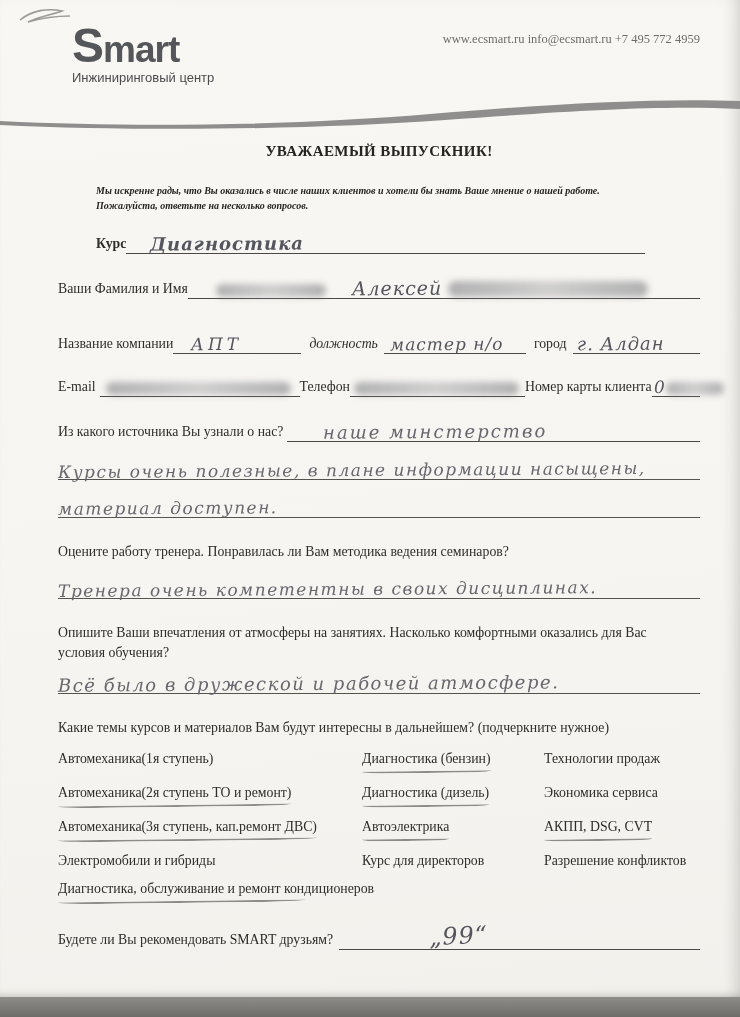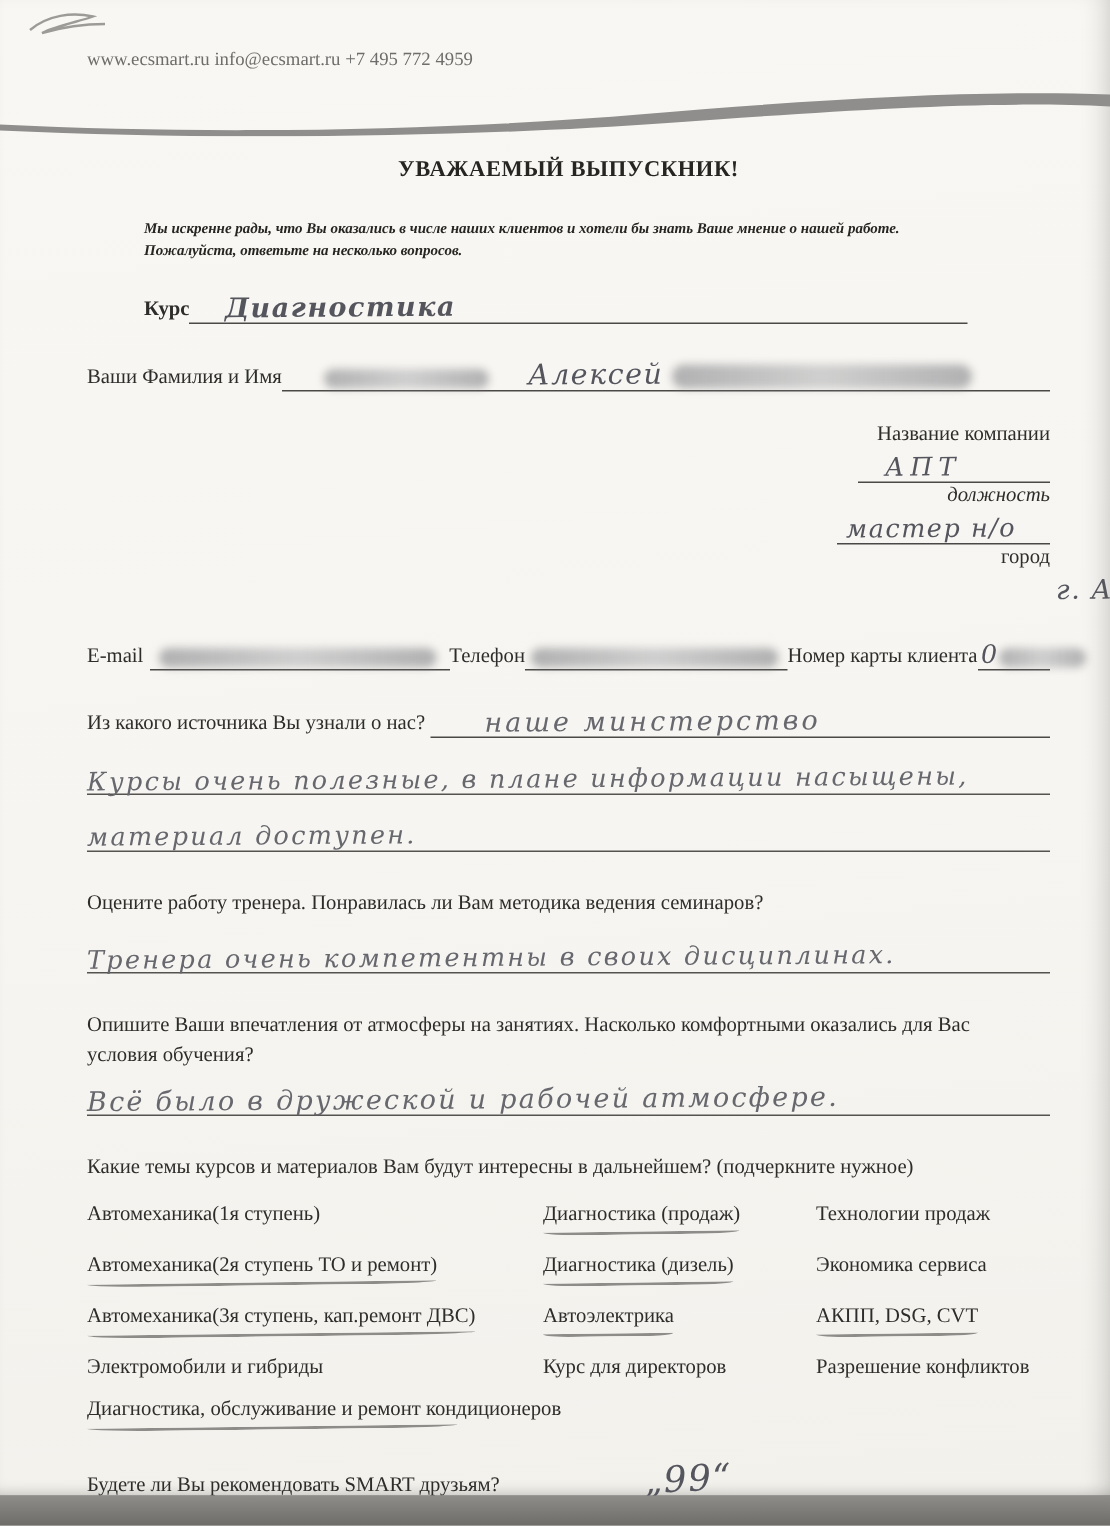"Smart" div.logo-block { html: none -> <div> <div><span>S</span><span>mart</span></div> <div>Инжиниринговый центр</div> </div> }
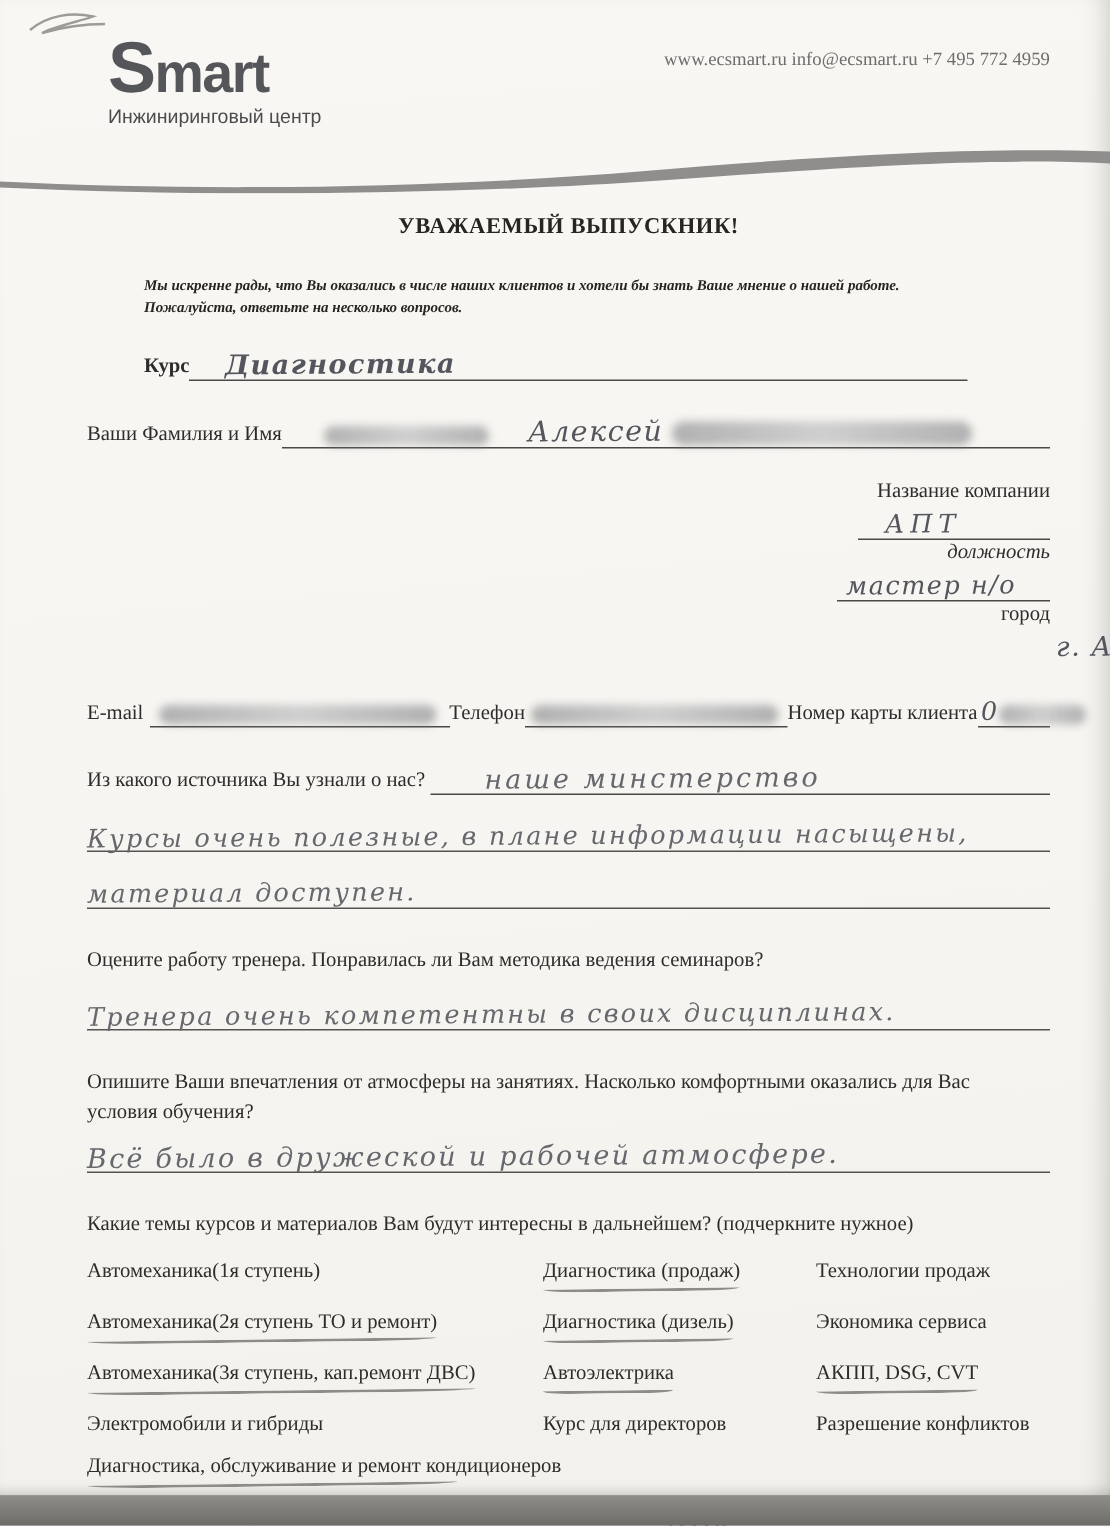"Название компании" div.row { flex-direction: column -> none; margin-top: 20px -> 32px }
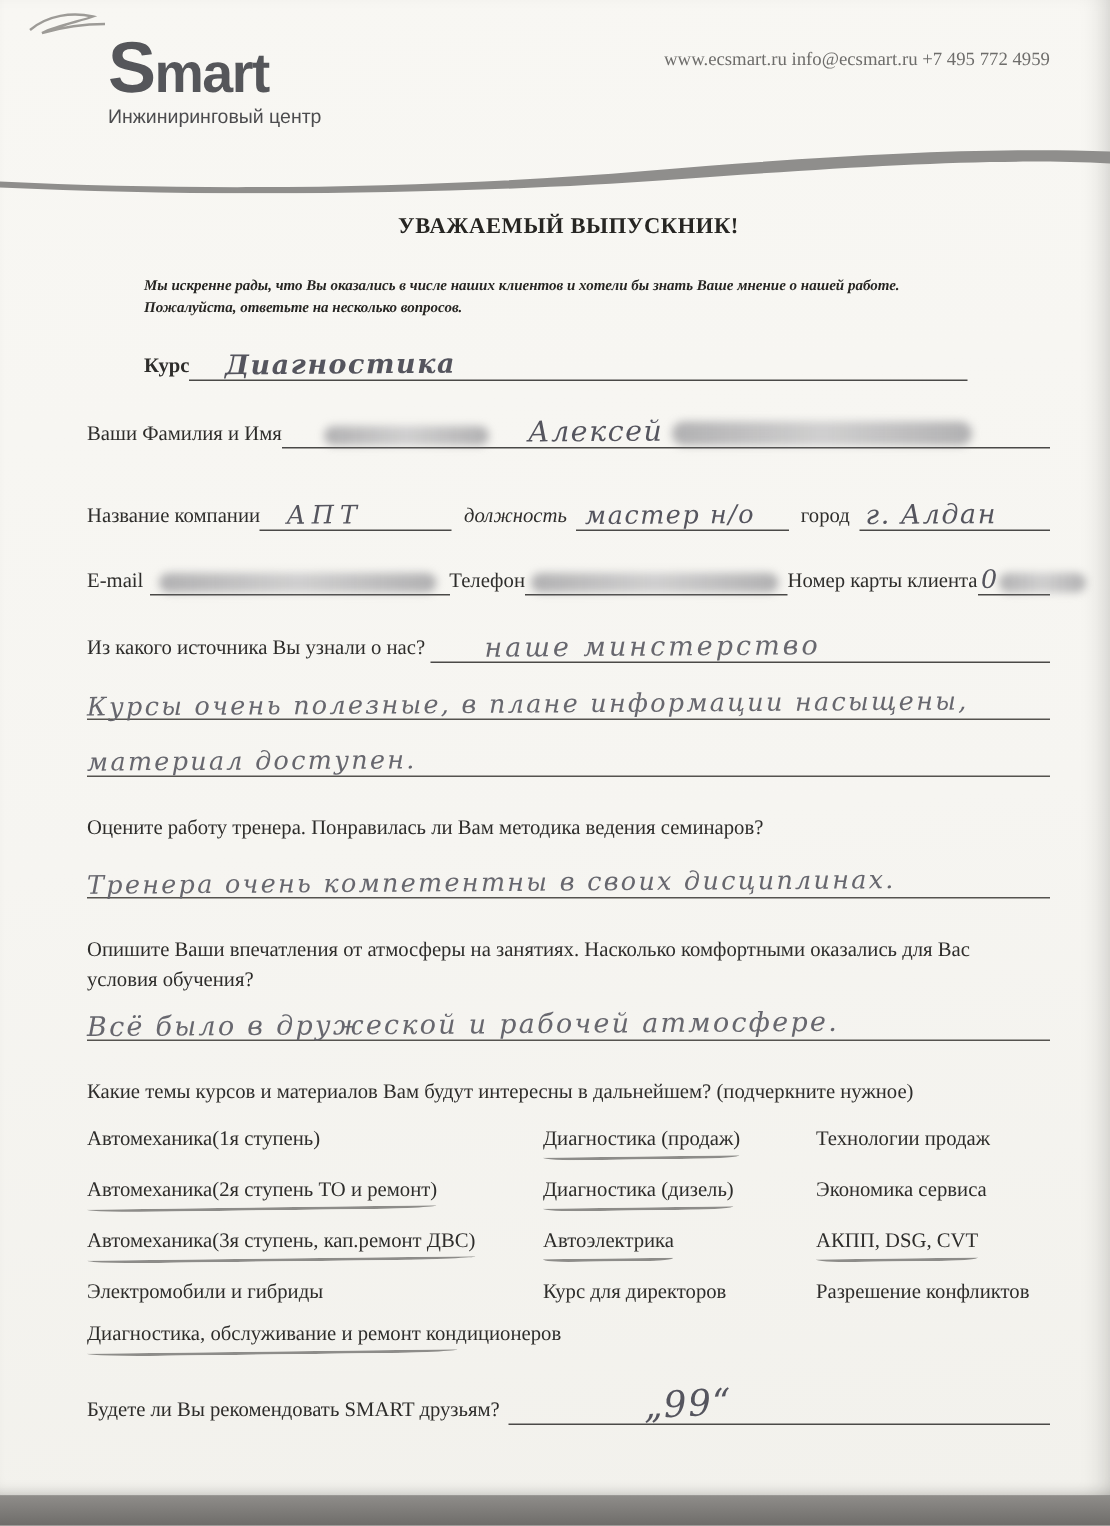"Диагностика (продаж)" span.tlabel { text: продаж -> бензин }
